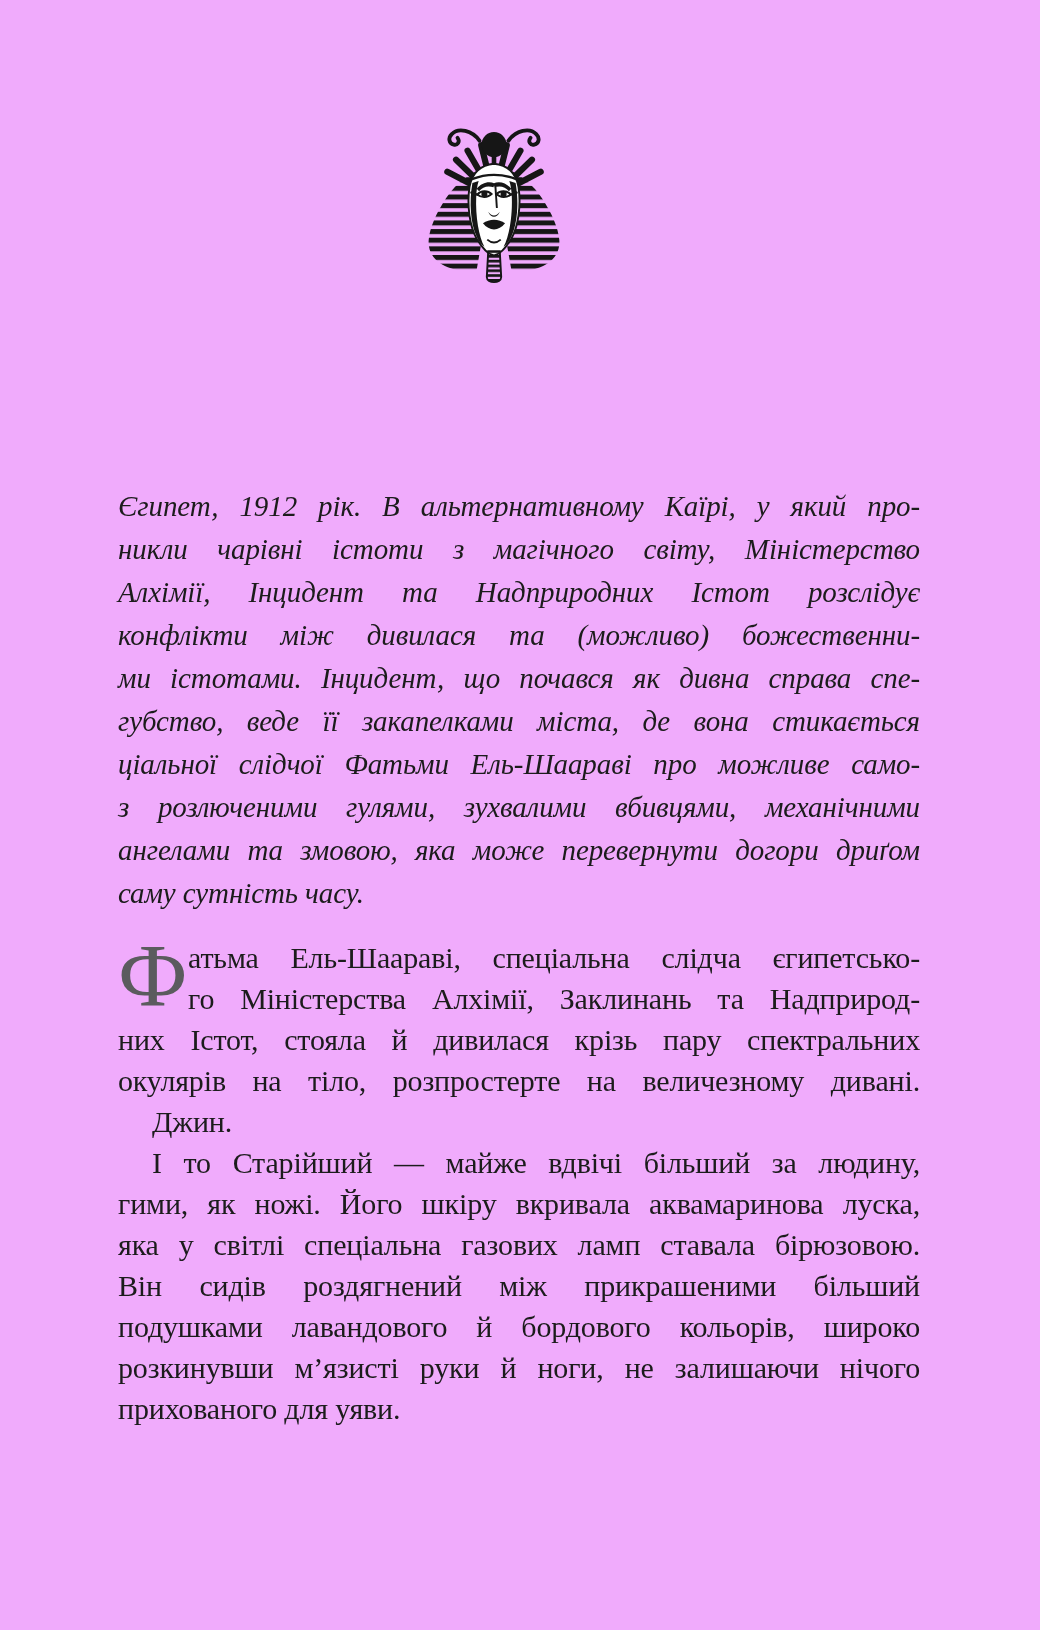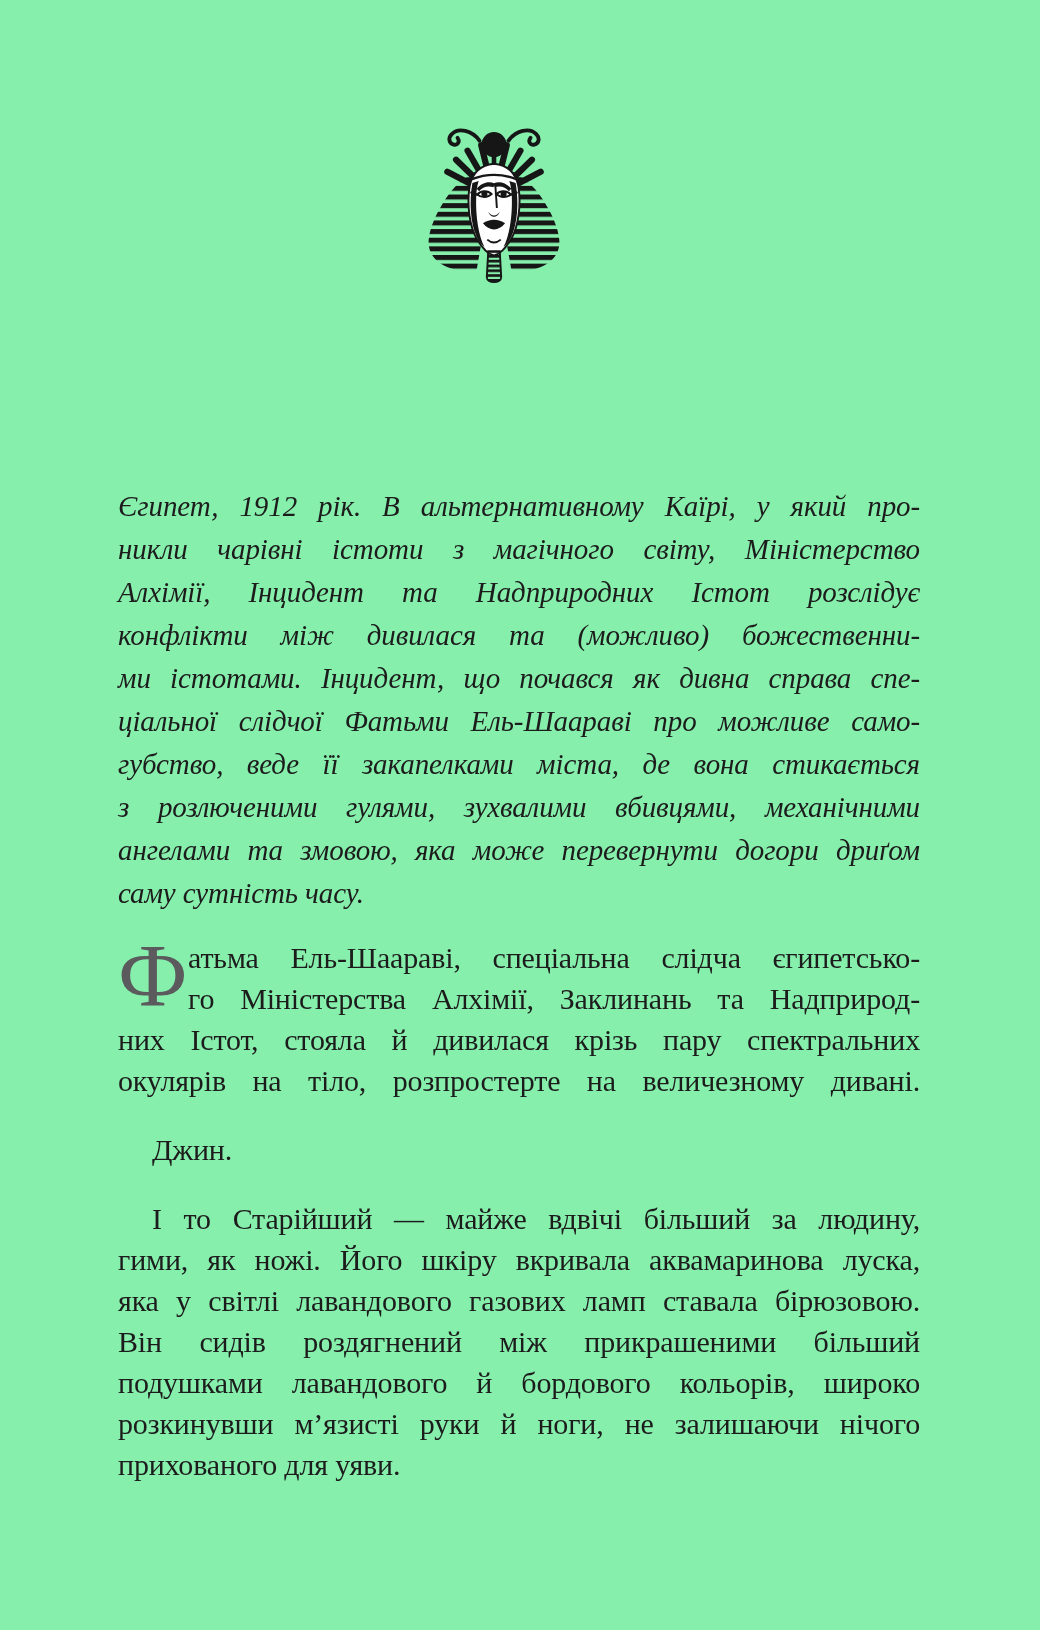"Єгипет, 1912 рік. В альтернативному" .page { background: #86efac -> #f0abfc }
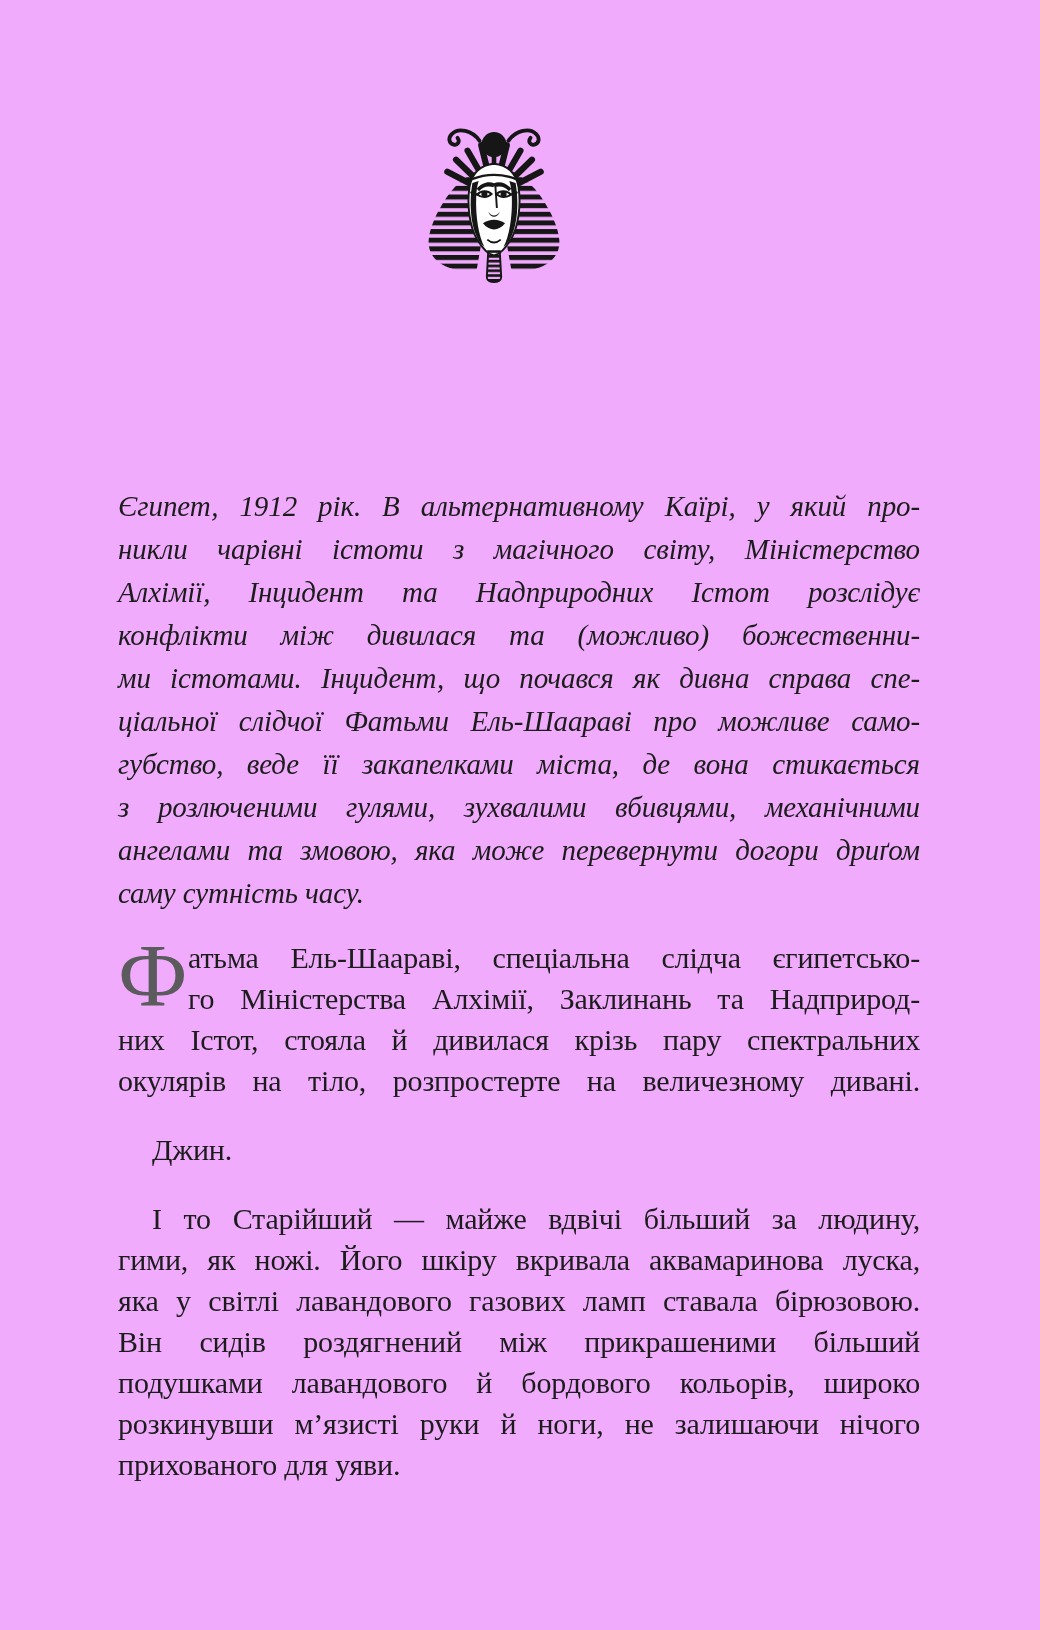"ціальної слідчої Фатьми Ель-Шаараві про" div.eline { order: before "губство, веде її закапелками міста," -> after "губство, веде її закапелками міста," }
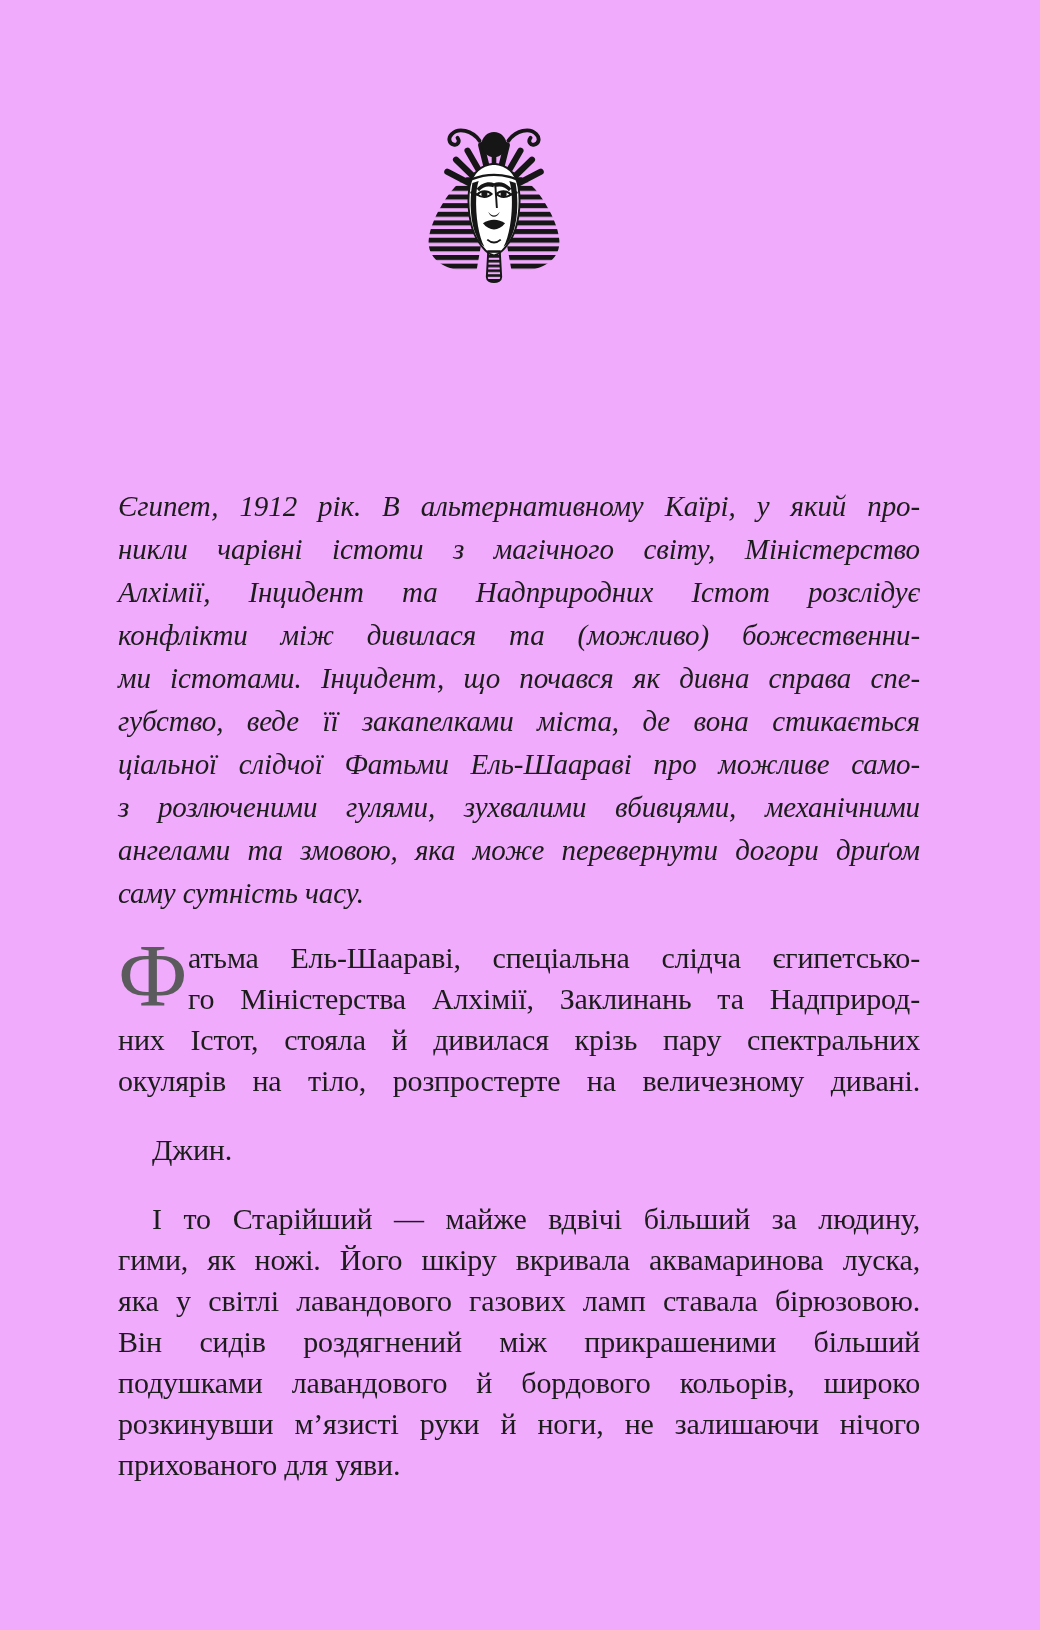"Джин." .ind { margin-top: 28px -> none }
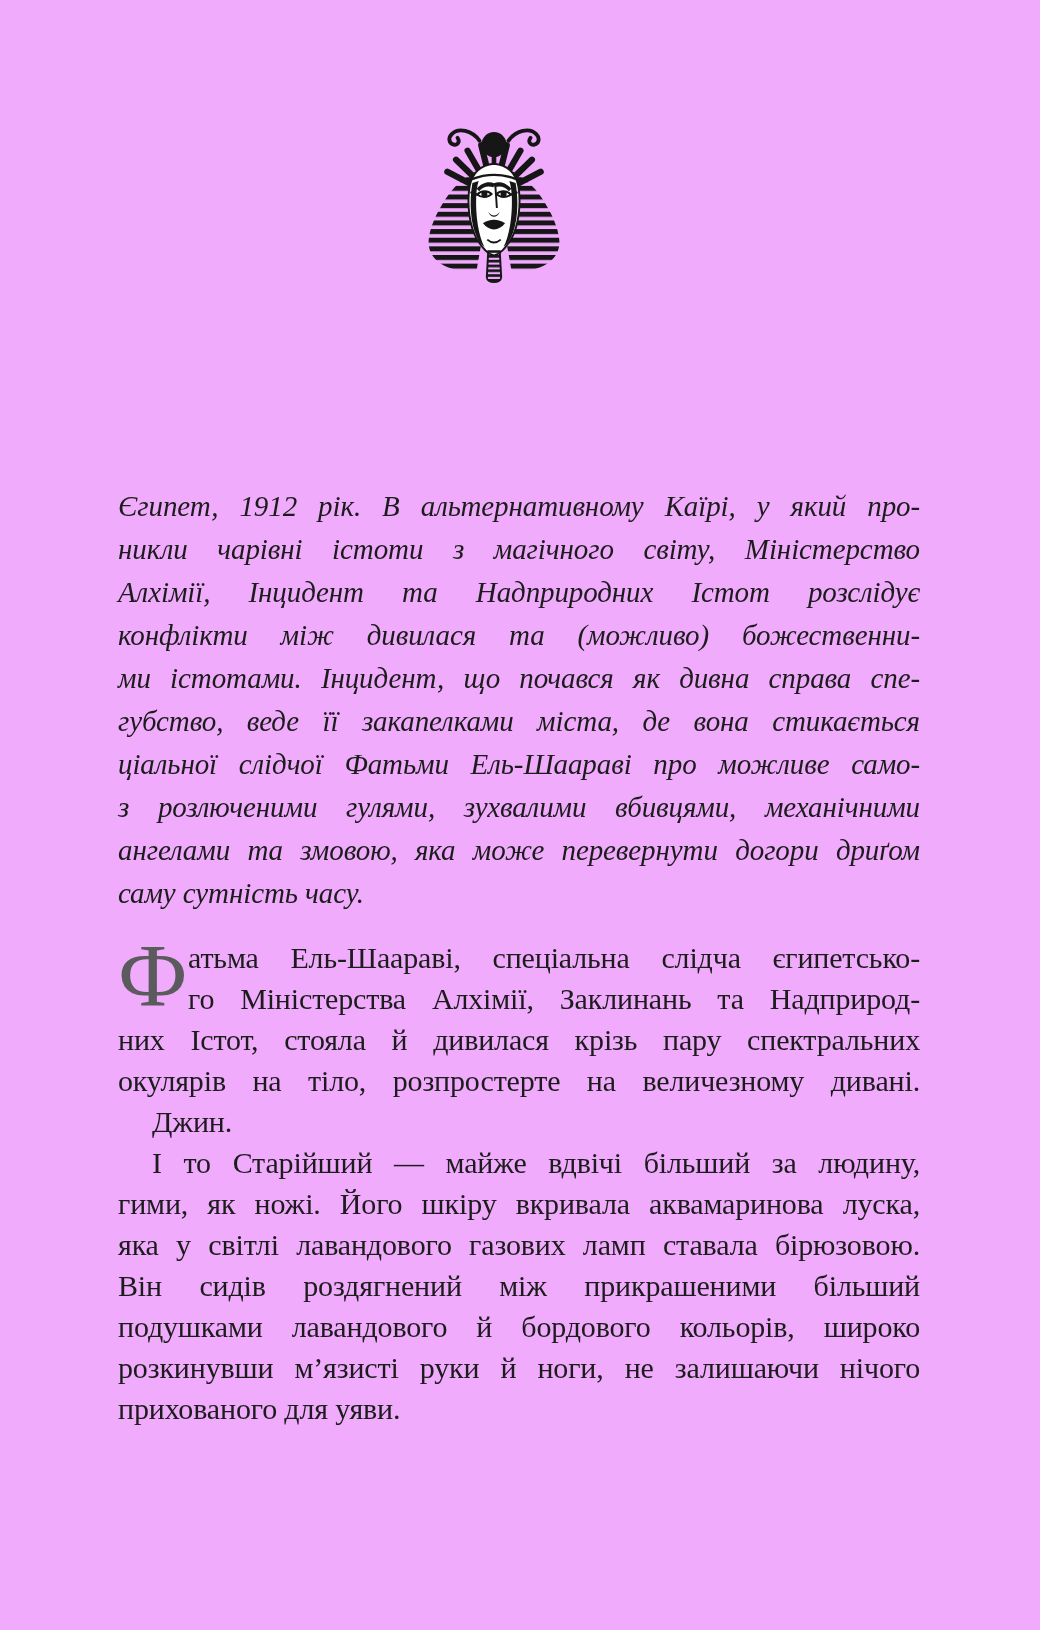"яка у світлі лавандового газових" div.bline { text: лавандового -> спеціальна }
